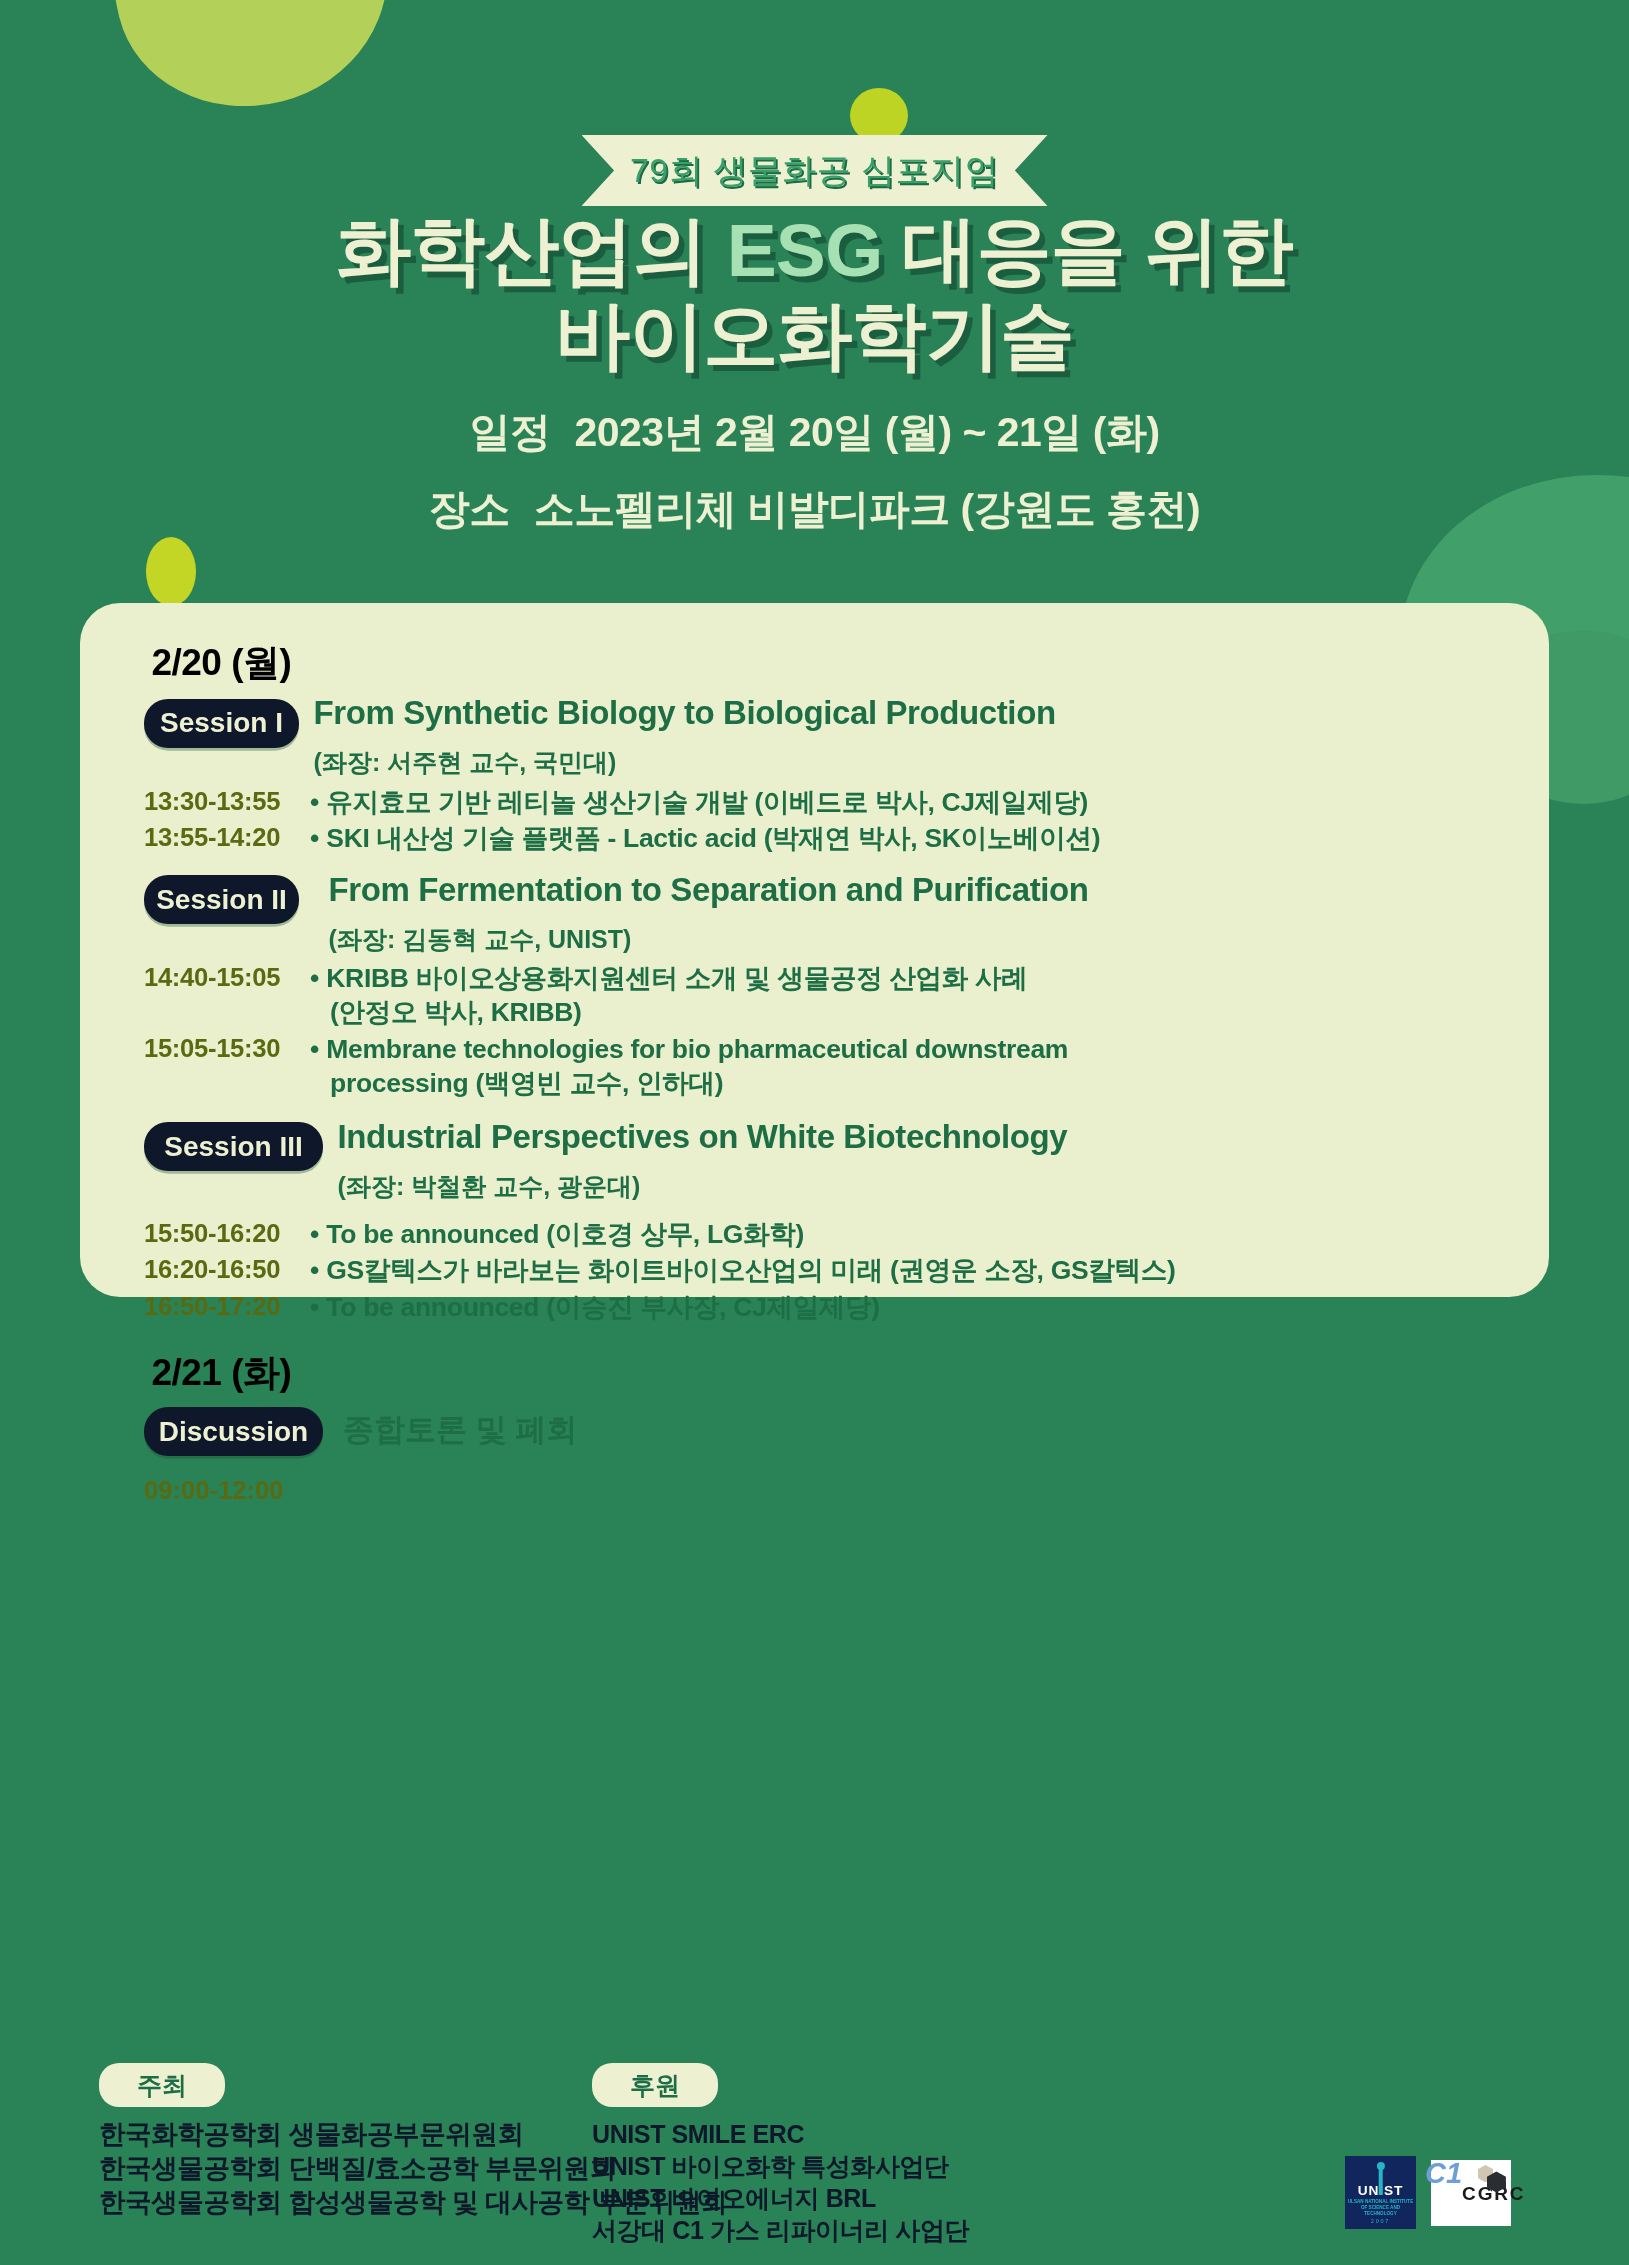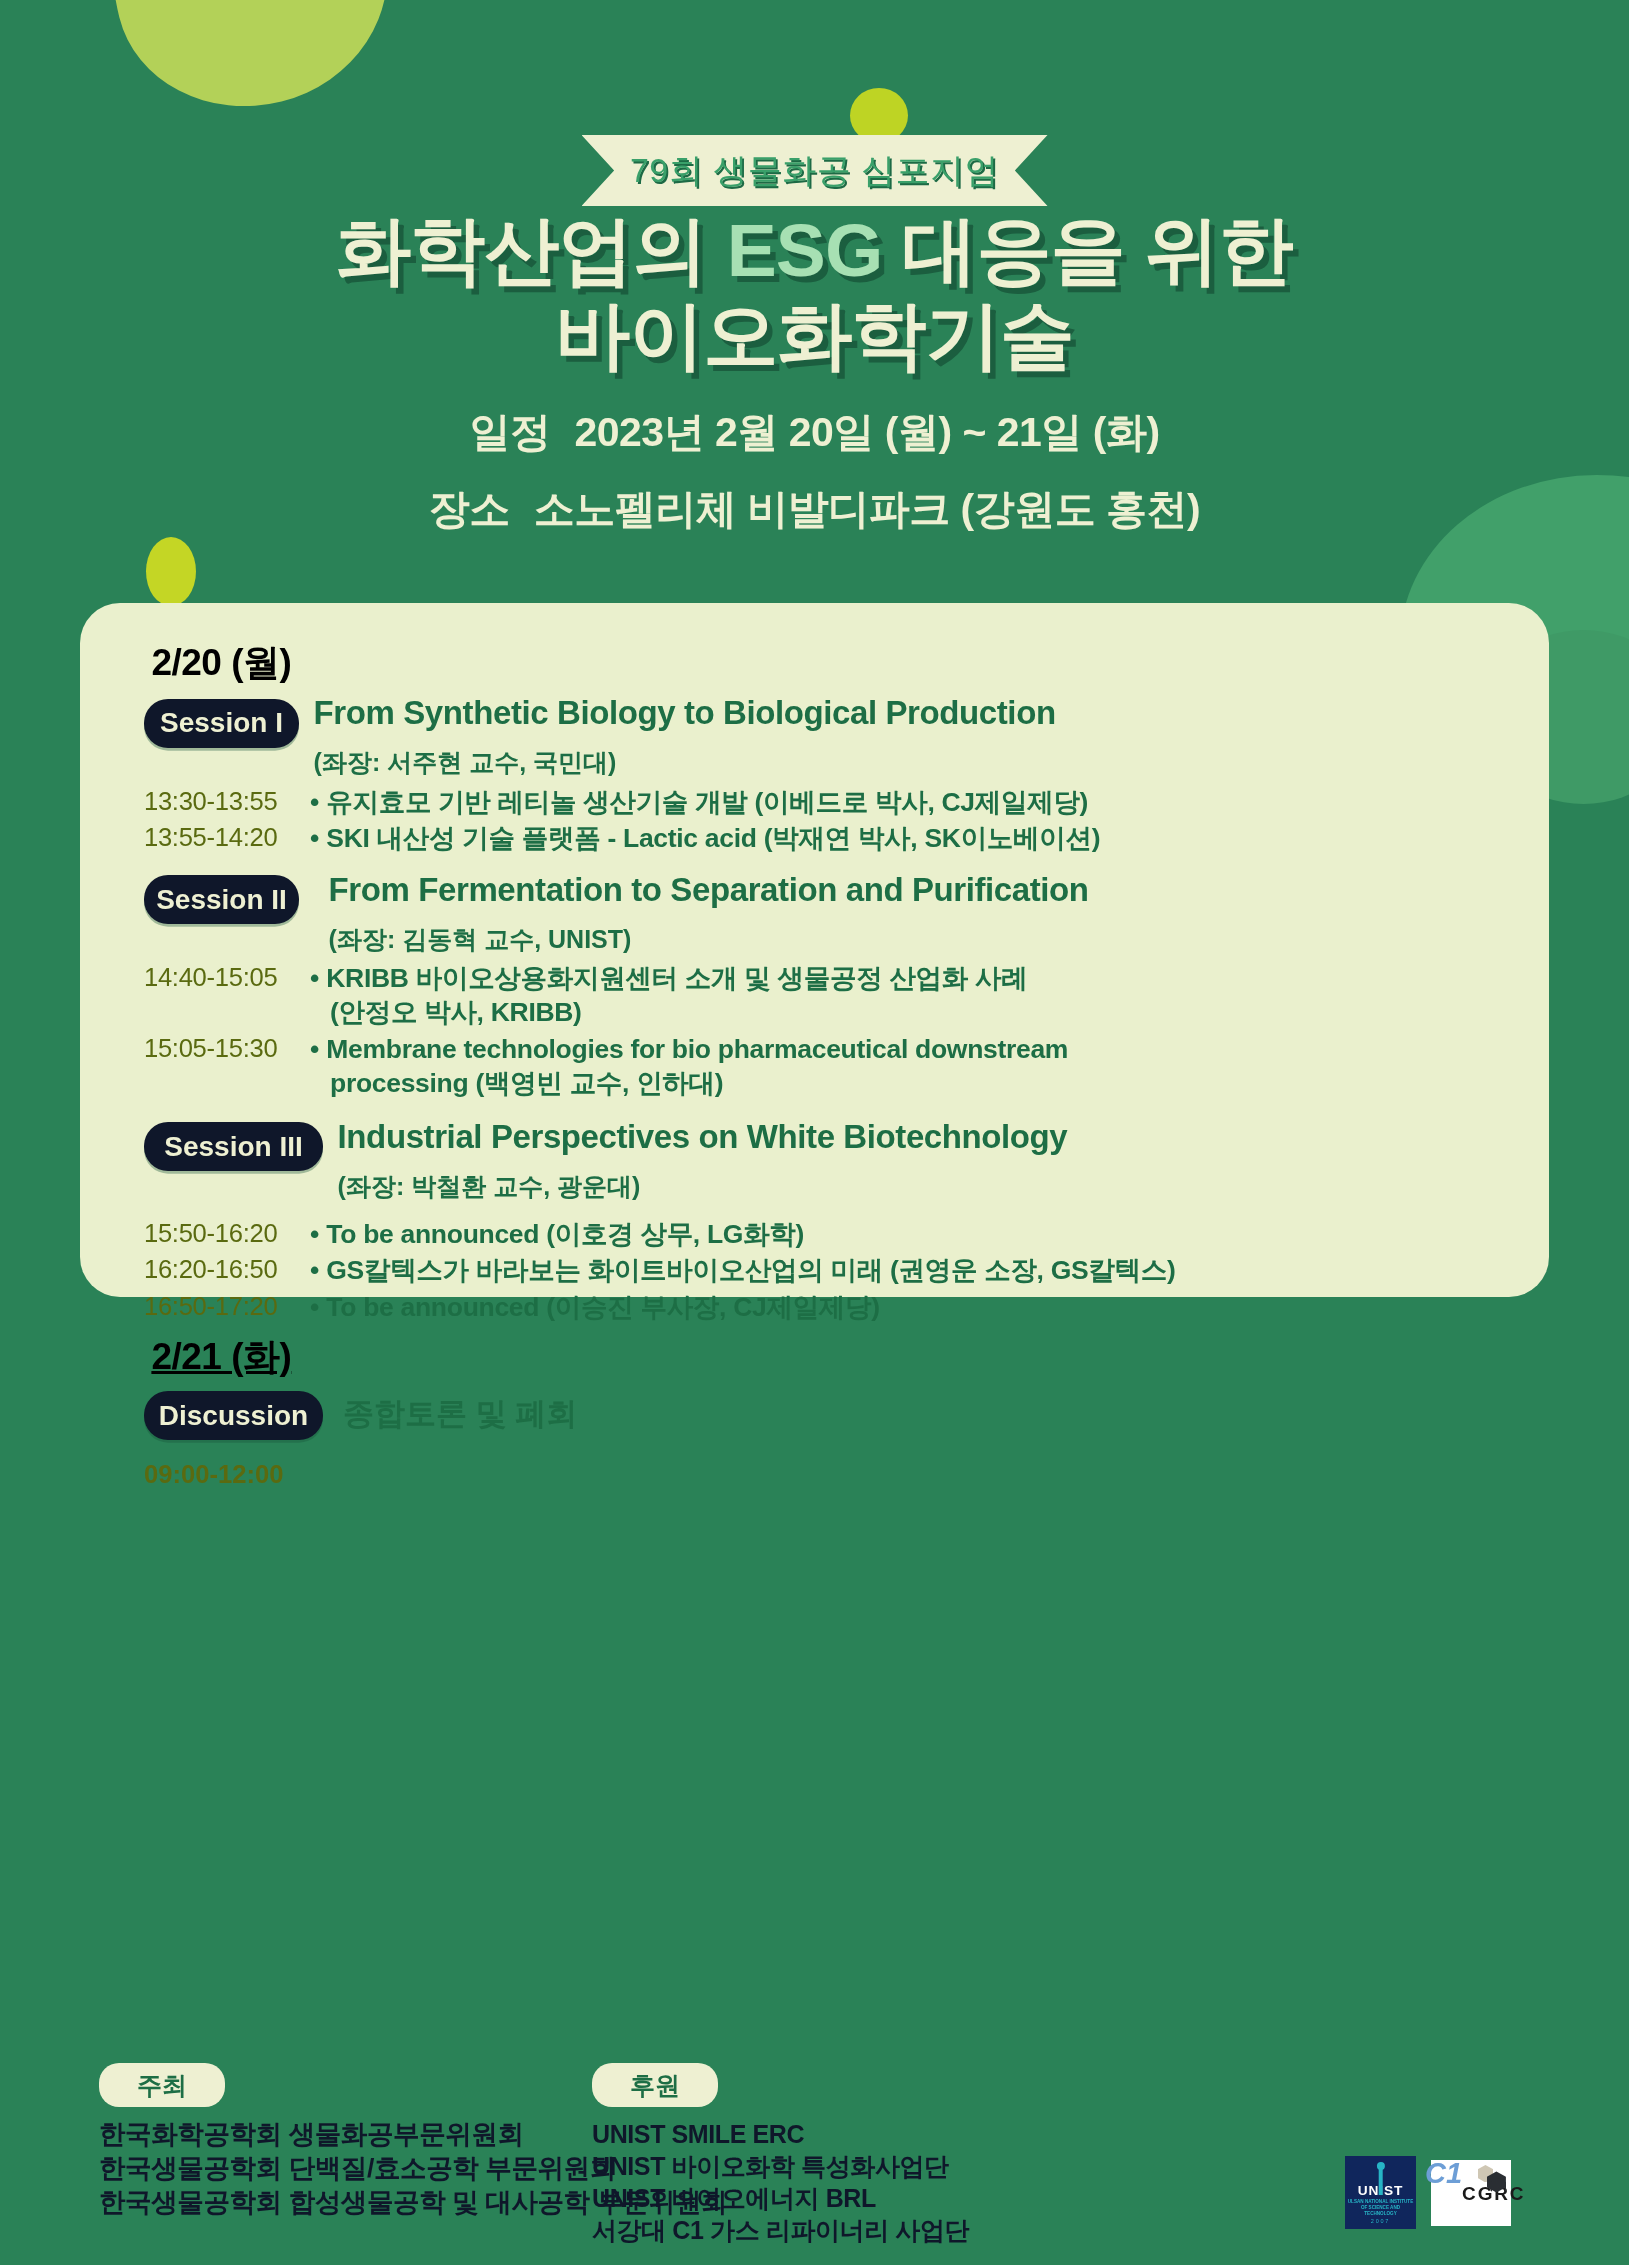"13:30-13:55" .talk-time { font-weight: 400 -> 700 }
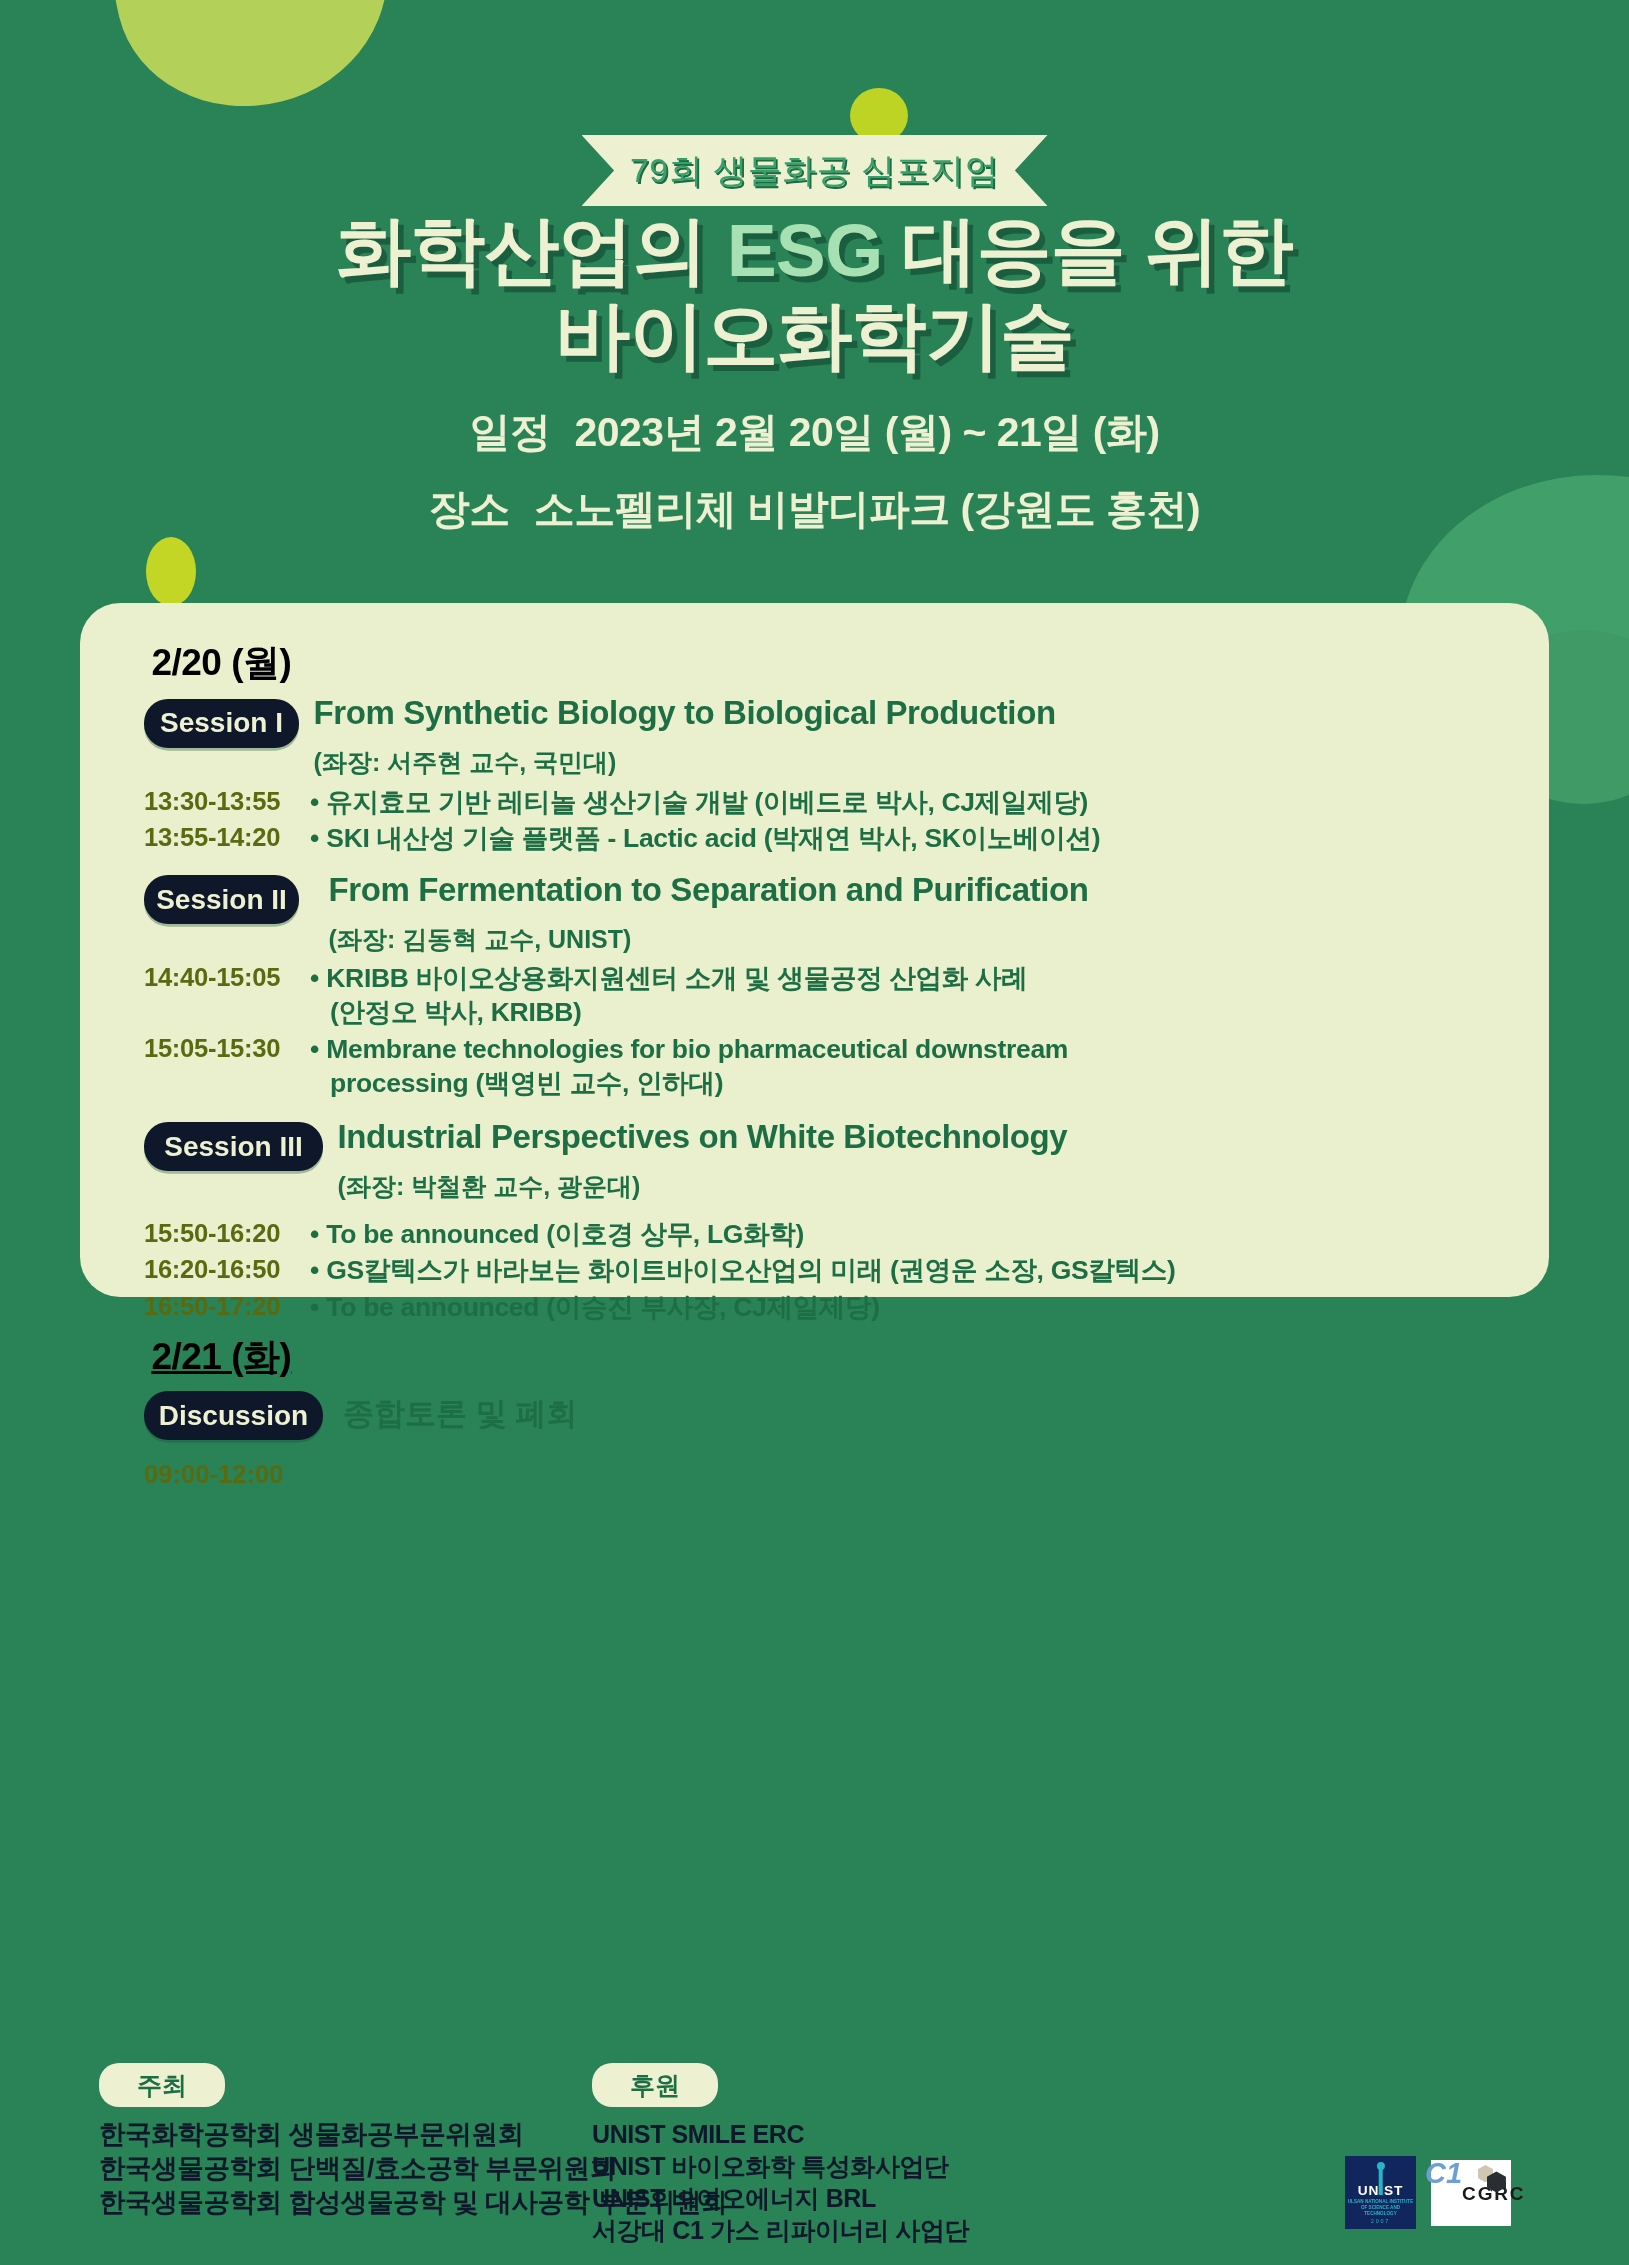"2/21 (화)" .daylabel-2 { margin-top: 8px -> 24px; text-decoration: underline -> none }
